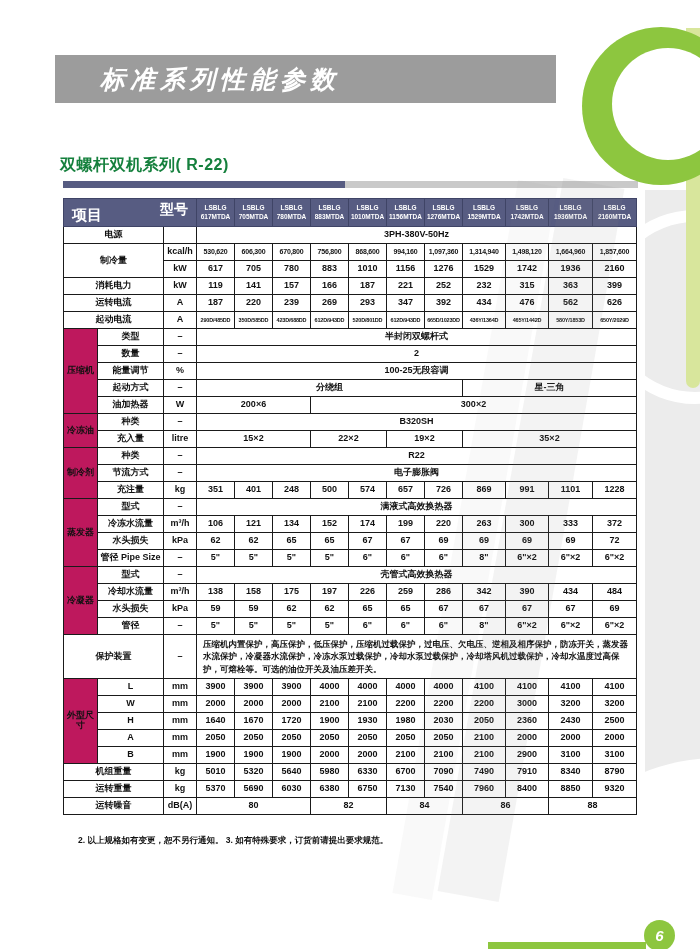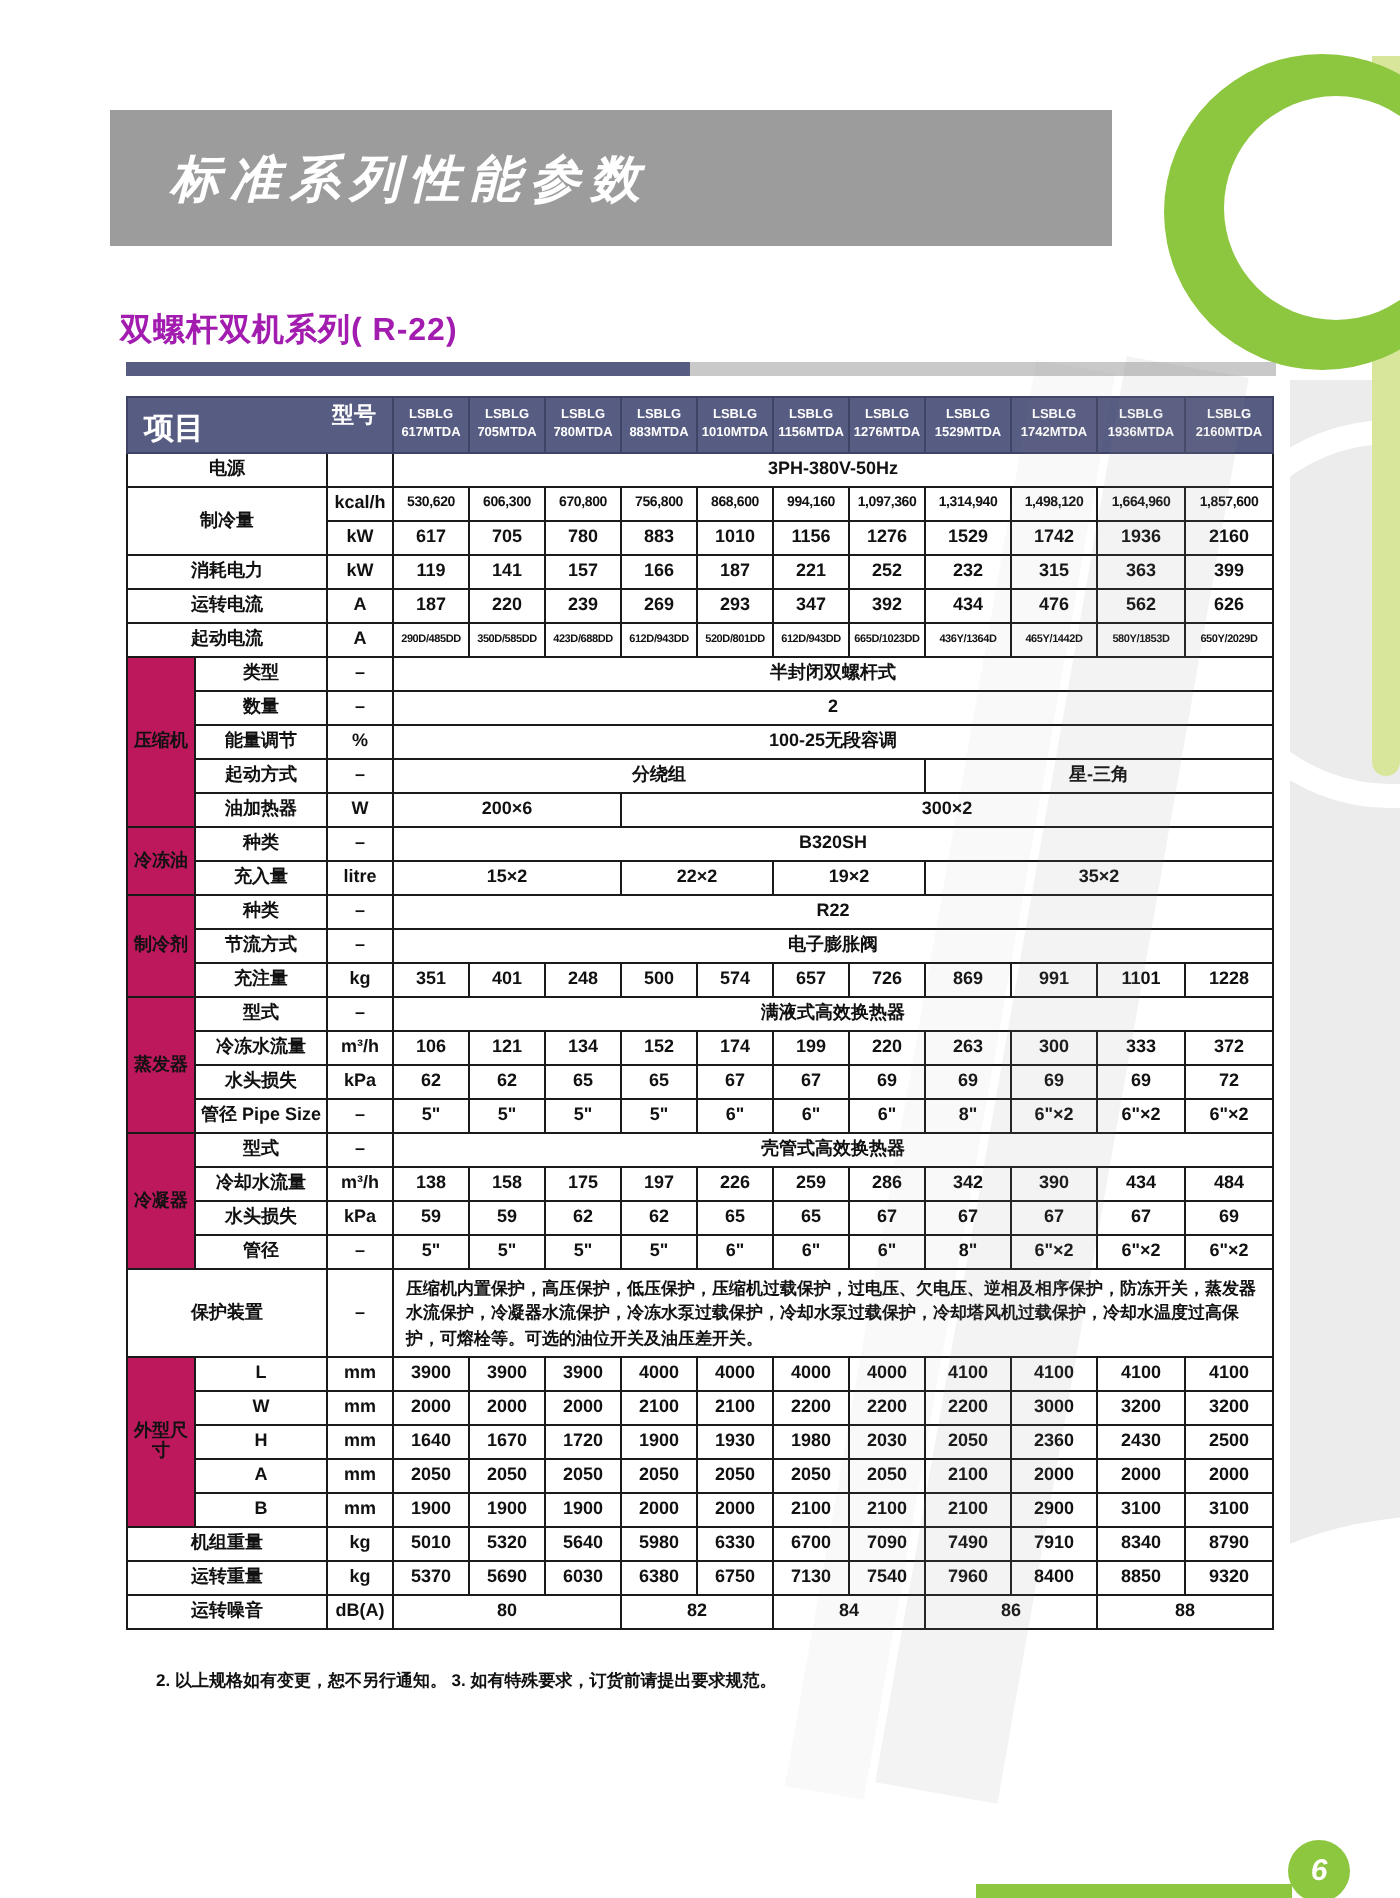"标准系列性能参数" .banner { height: 68px -> 48px; padding-left: 30px -> 45px }
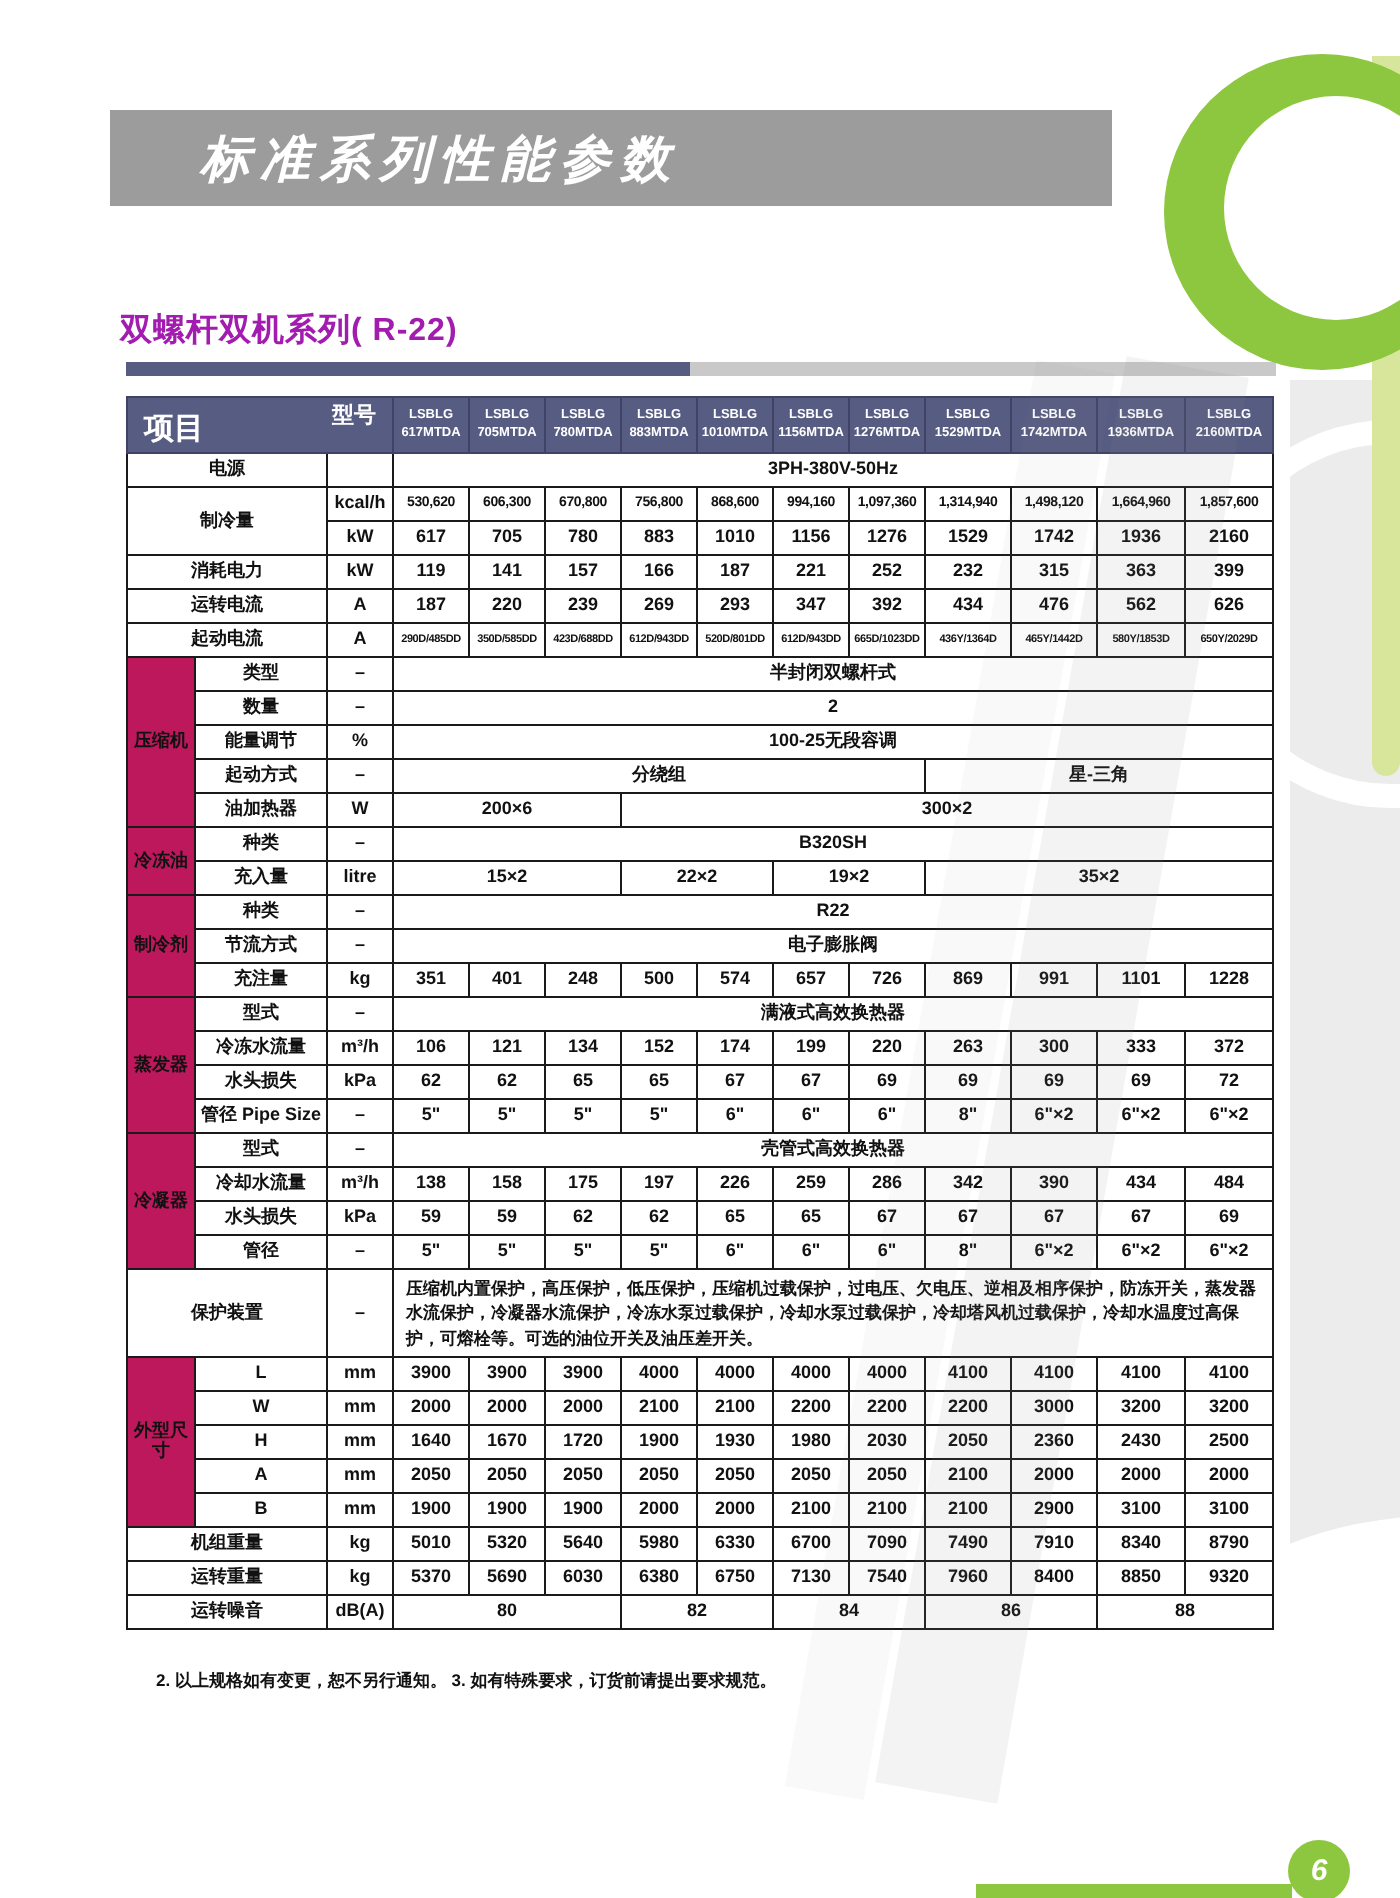"双螺杆双机系列( R-22)" .section-title { color: #a21caf -> #15803d }
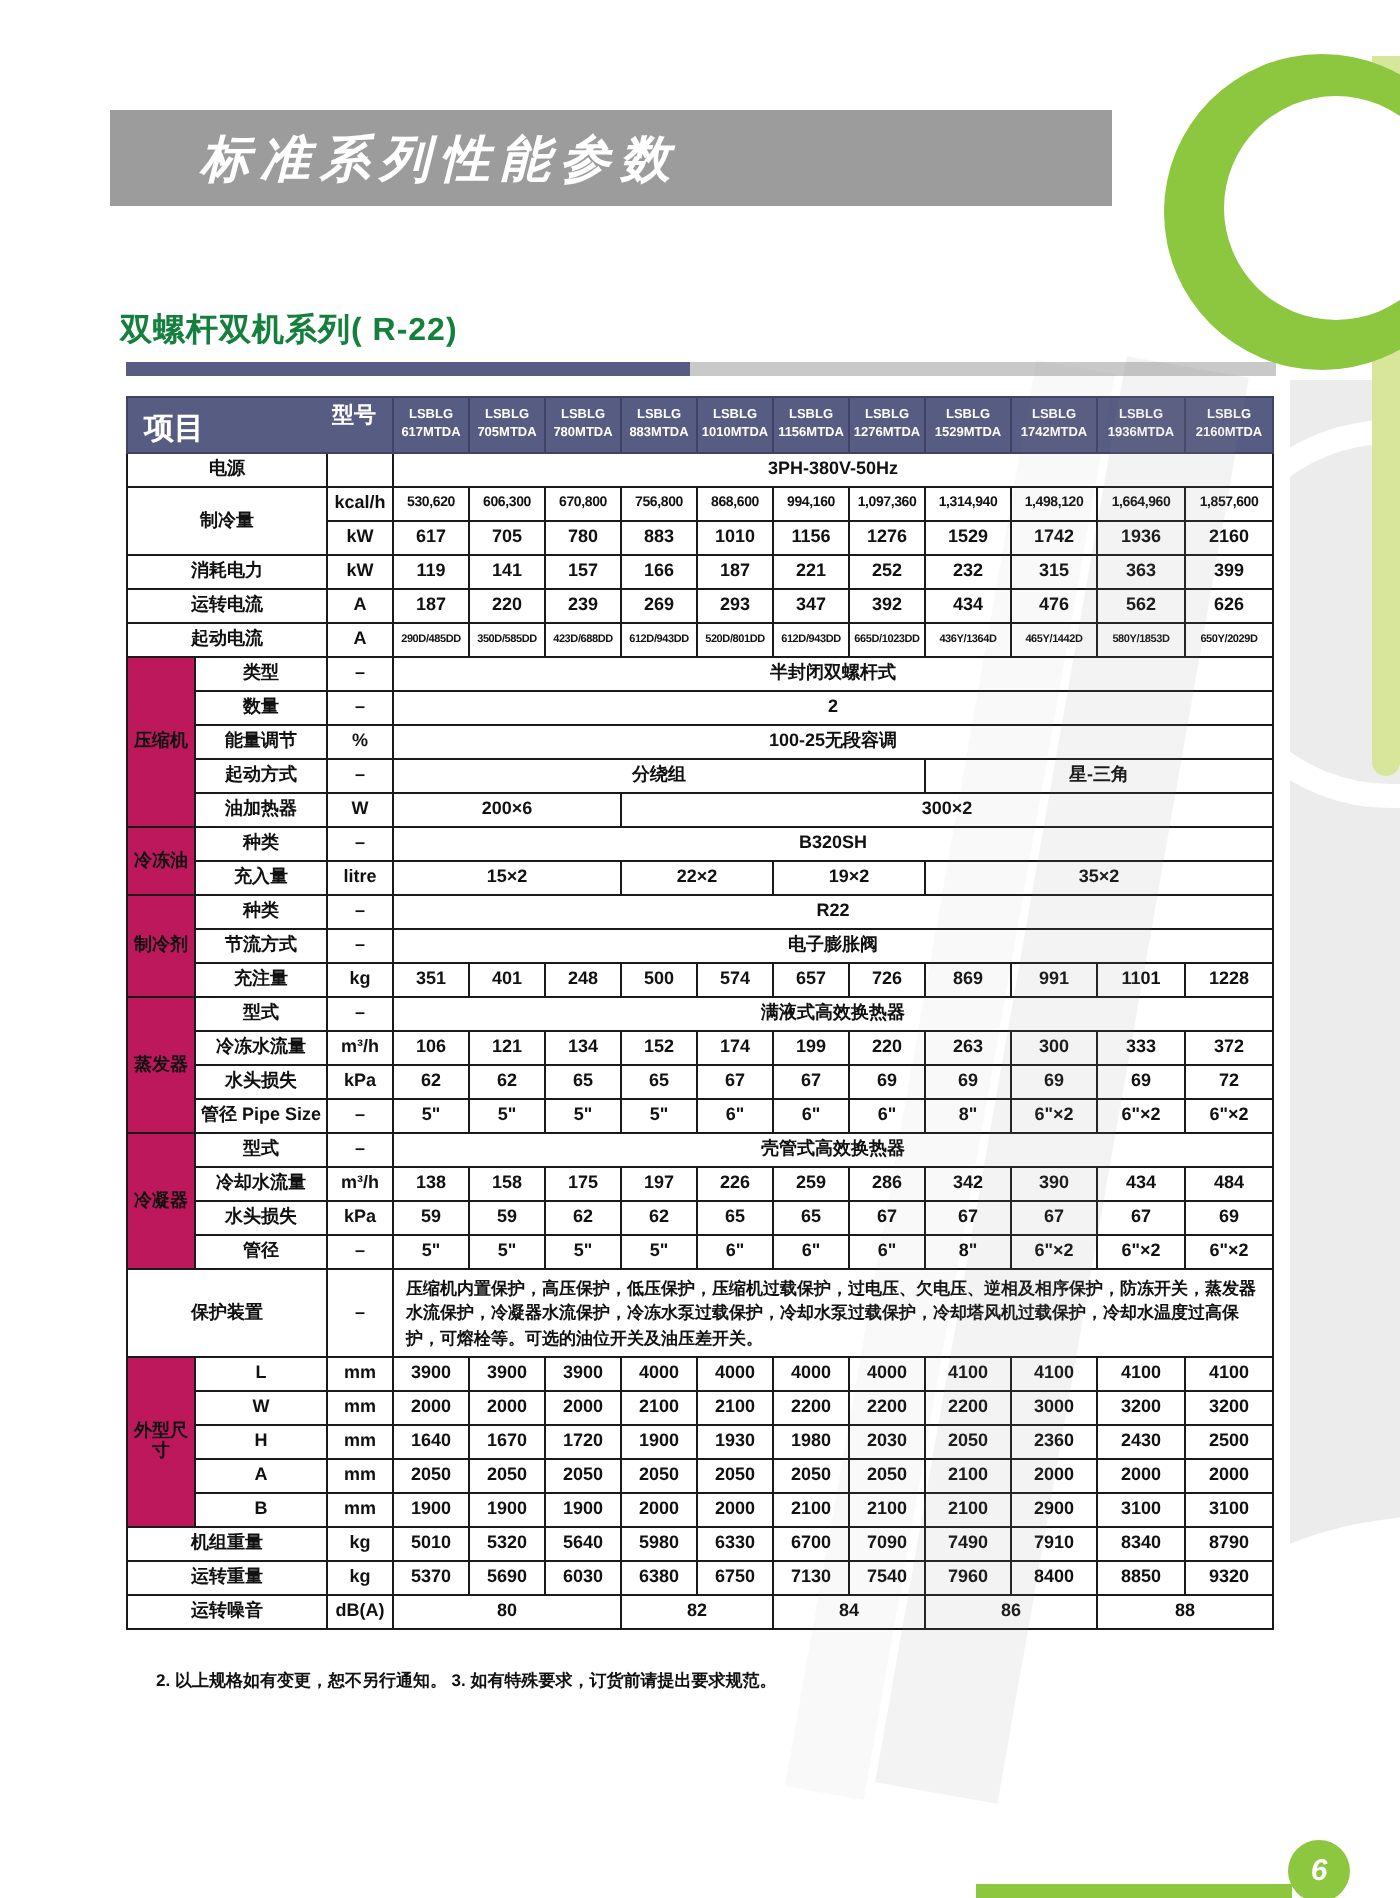"型号" .corner .c-top { font-size: 11px -> 14px }
